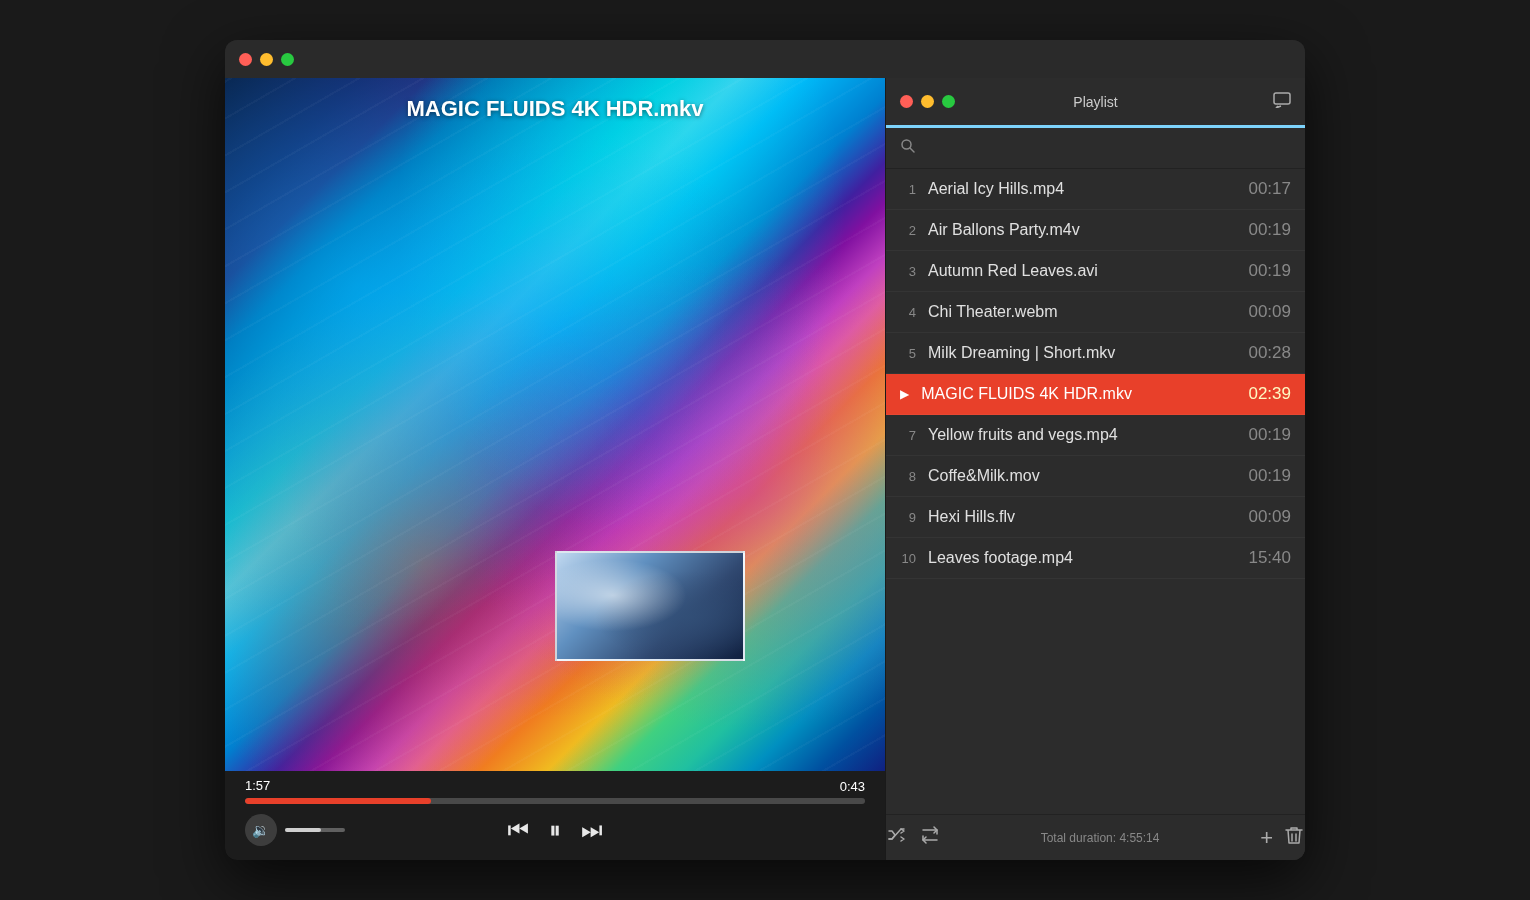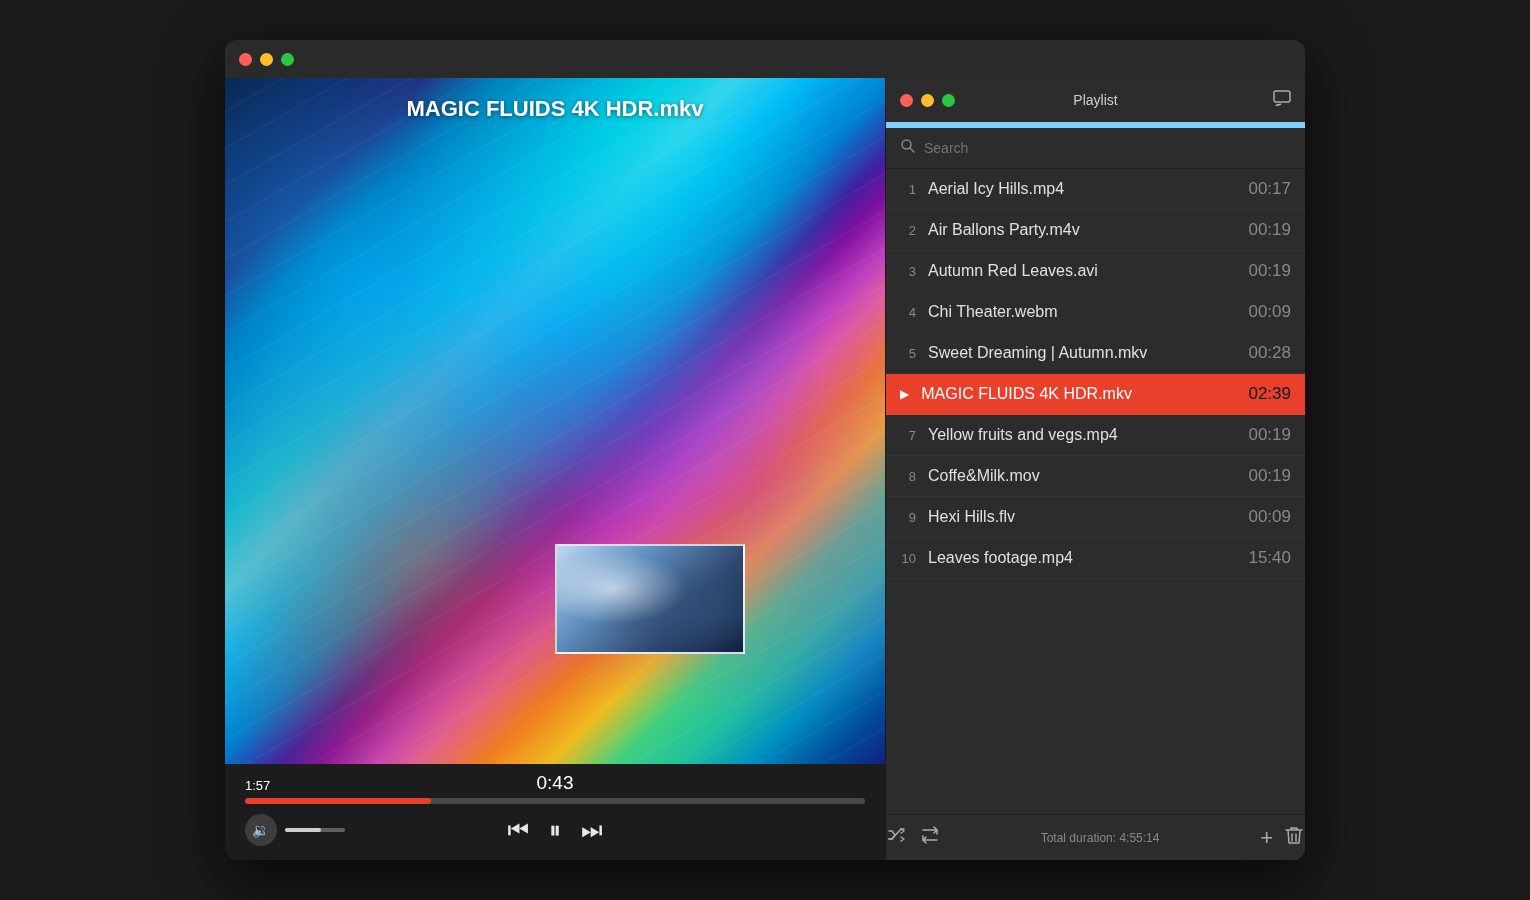"Playlist" .playlist-title-bar { border-bottom: 6px solid #7dd3fc -> 3px solid #7dd3fc }
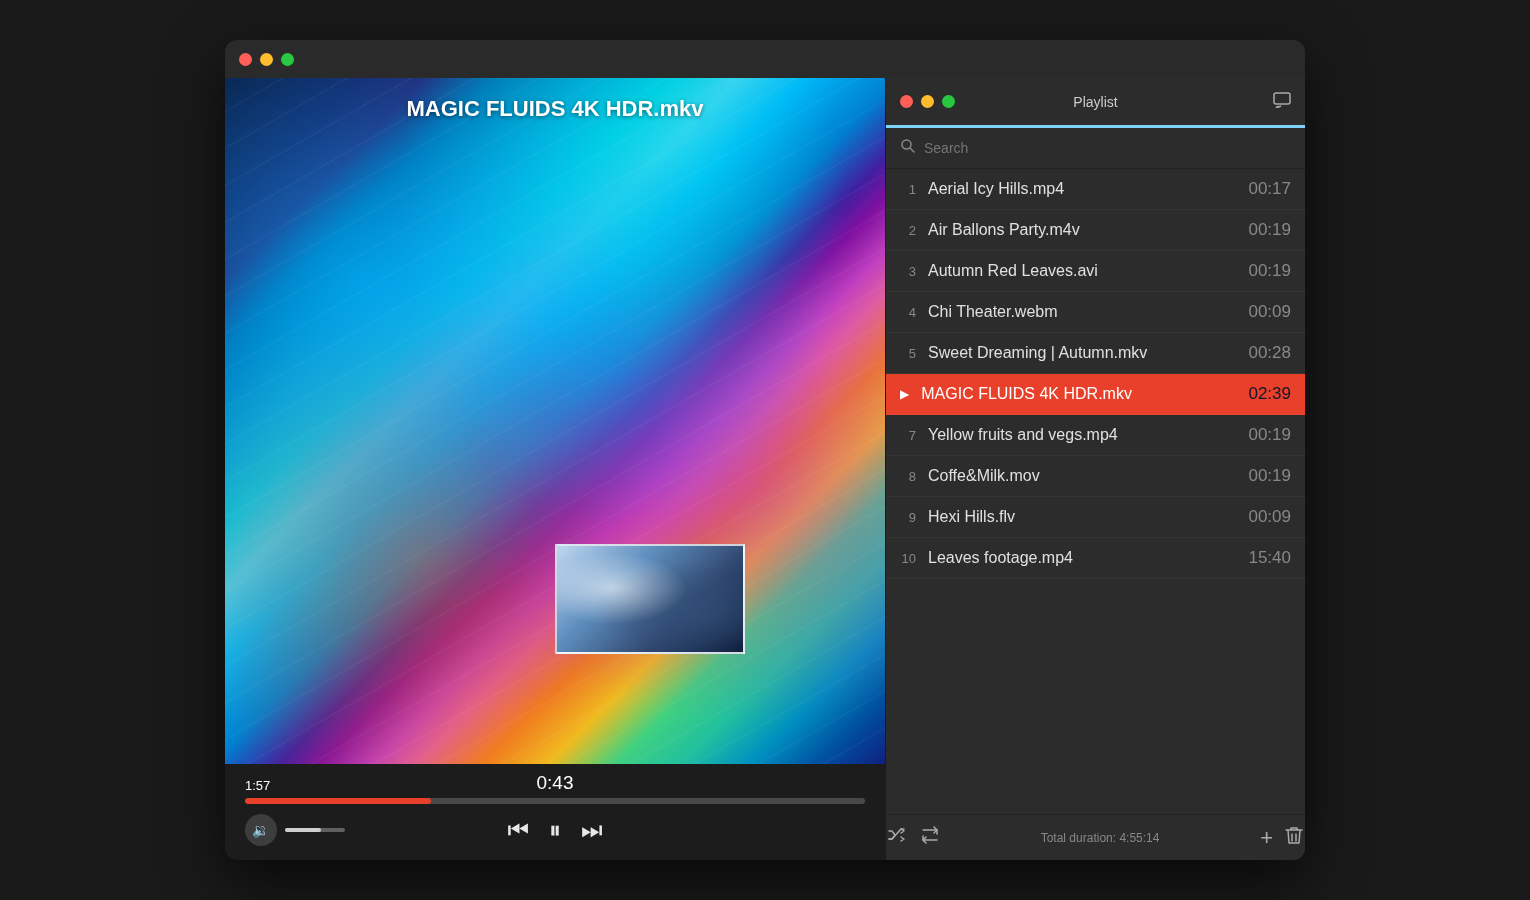"Search" input.search-input { html: <input> -> none }
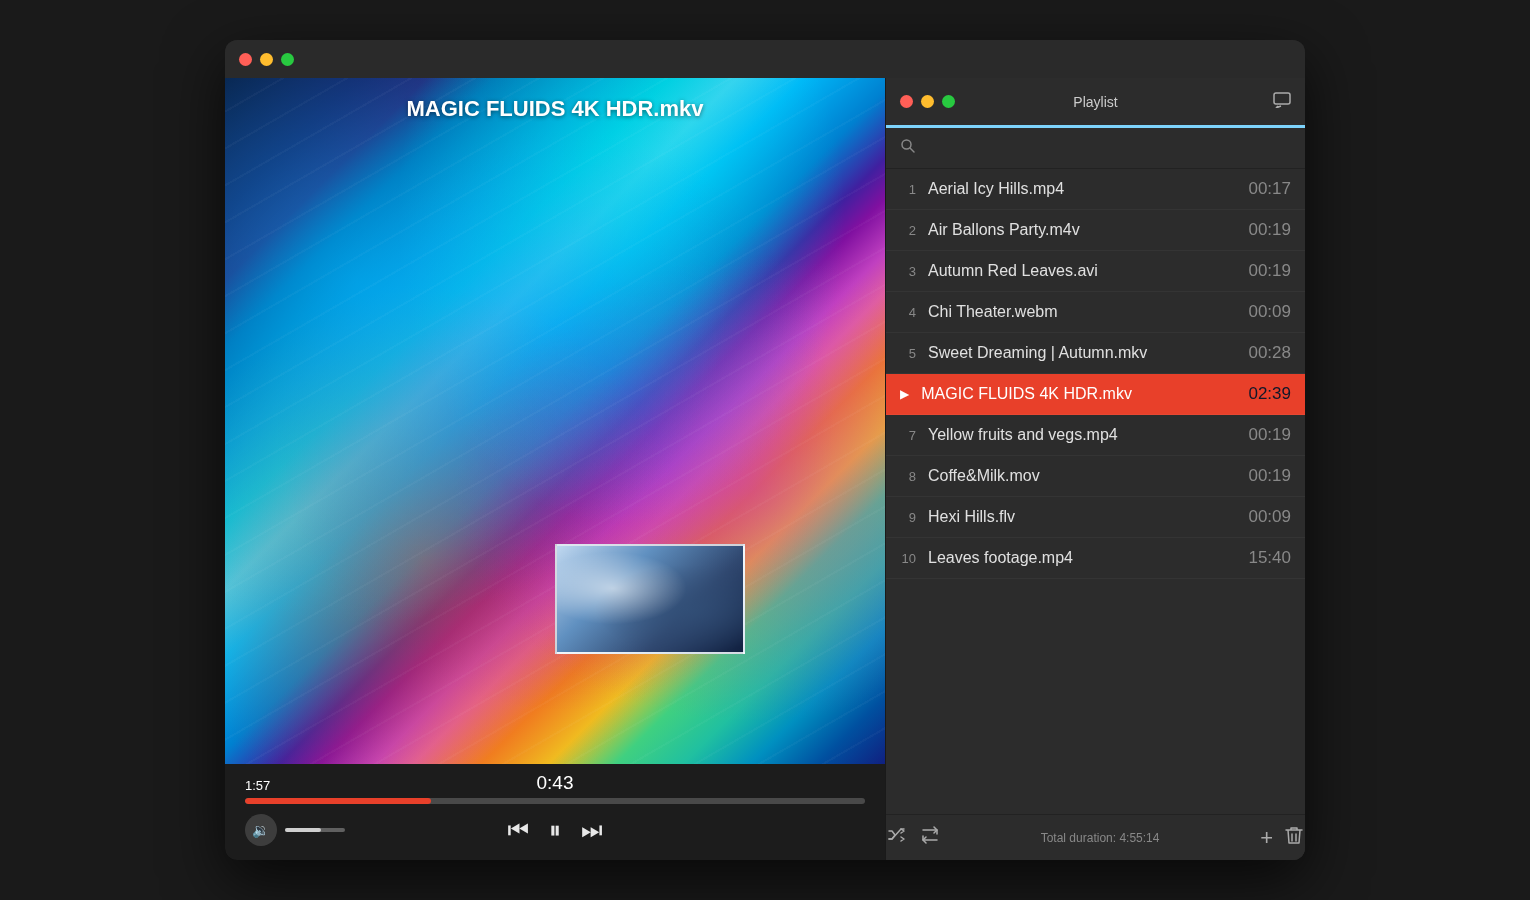"Sweet Dreaming | Autumn.mkv" span.item-name { text: Sweet Dreaming | Autumn.mkv -> Milk Dreaming | Short.mkv }
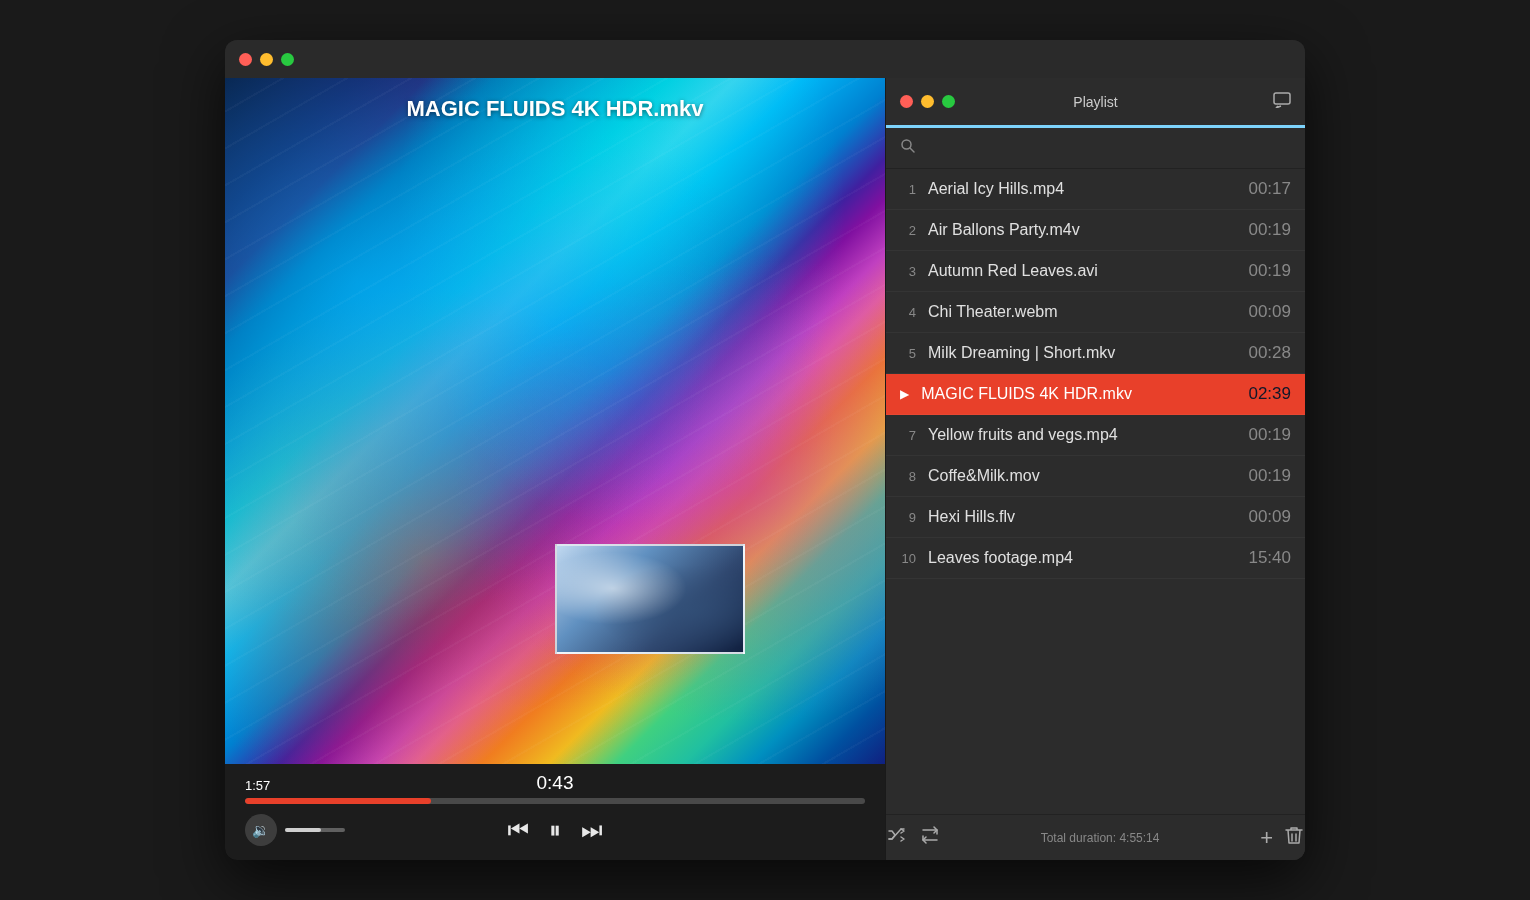"02:39" .playlist-item.active .item-duration { color: #0f172a -> #fef9c3 }
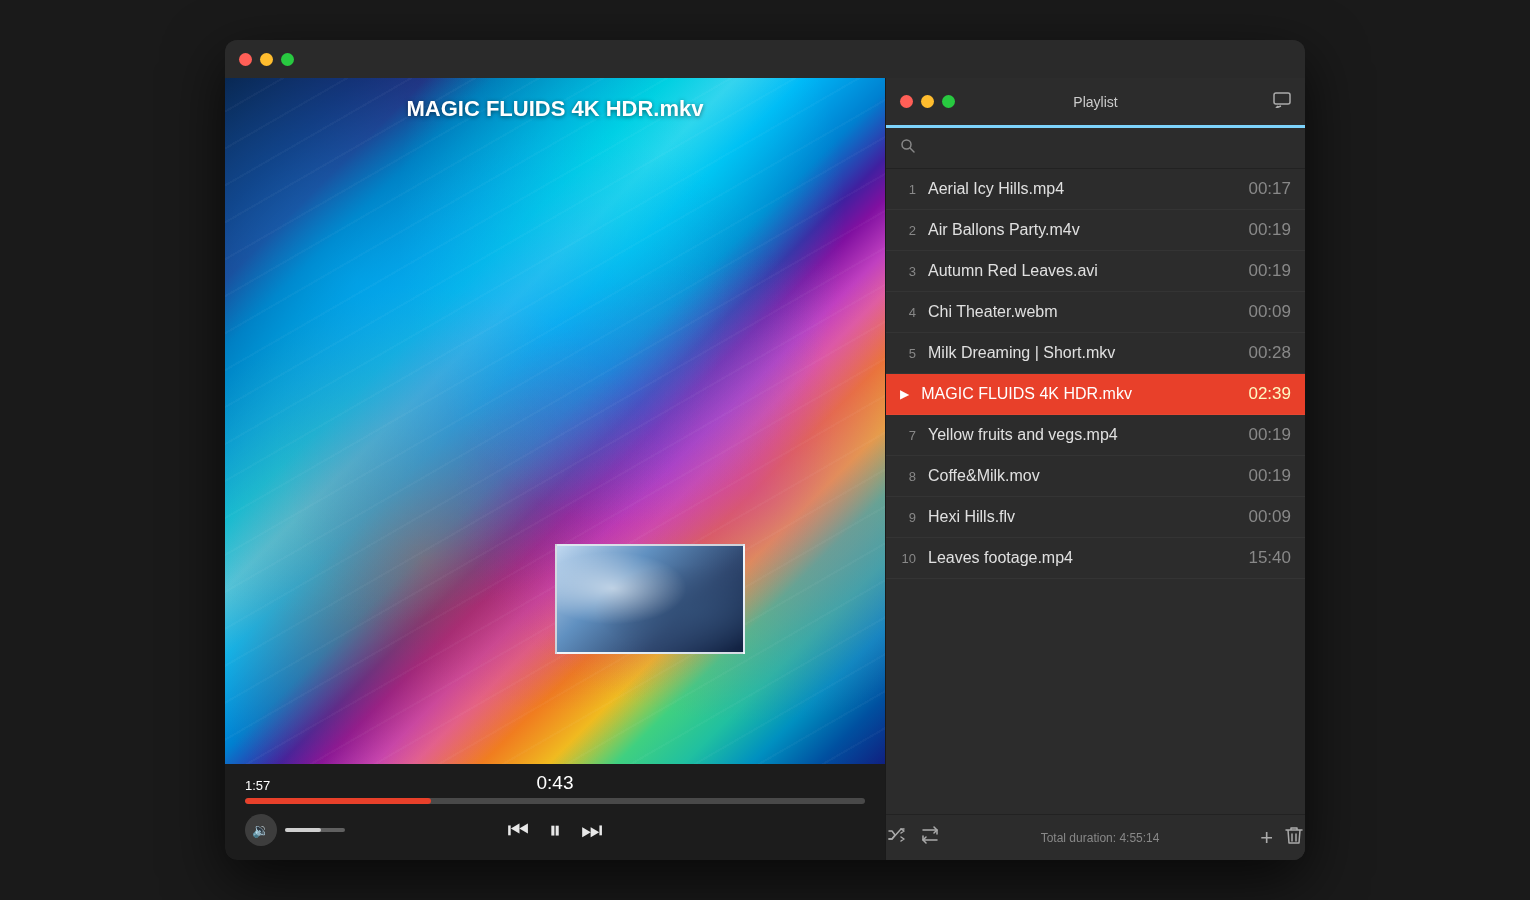"0:43" .time-display { font-size: 19px -> 13px; text-align: center -> right }
